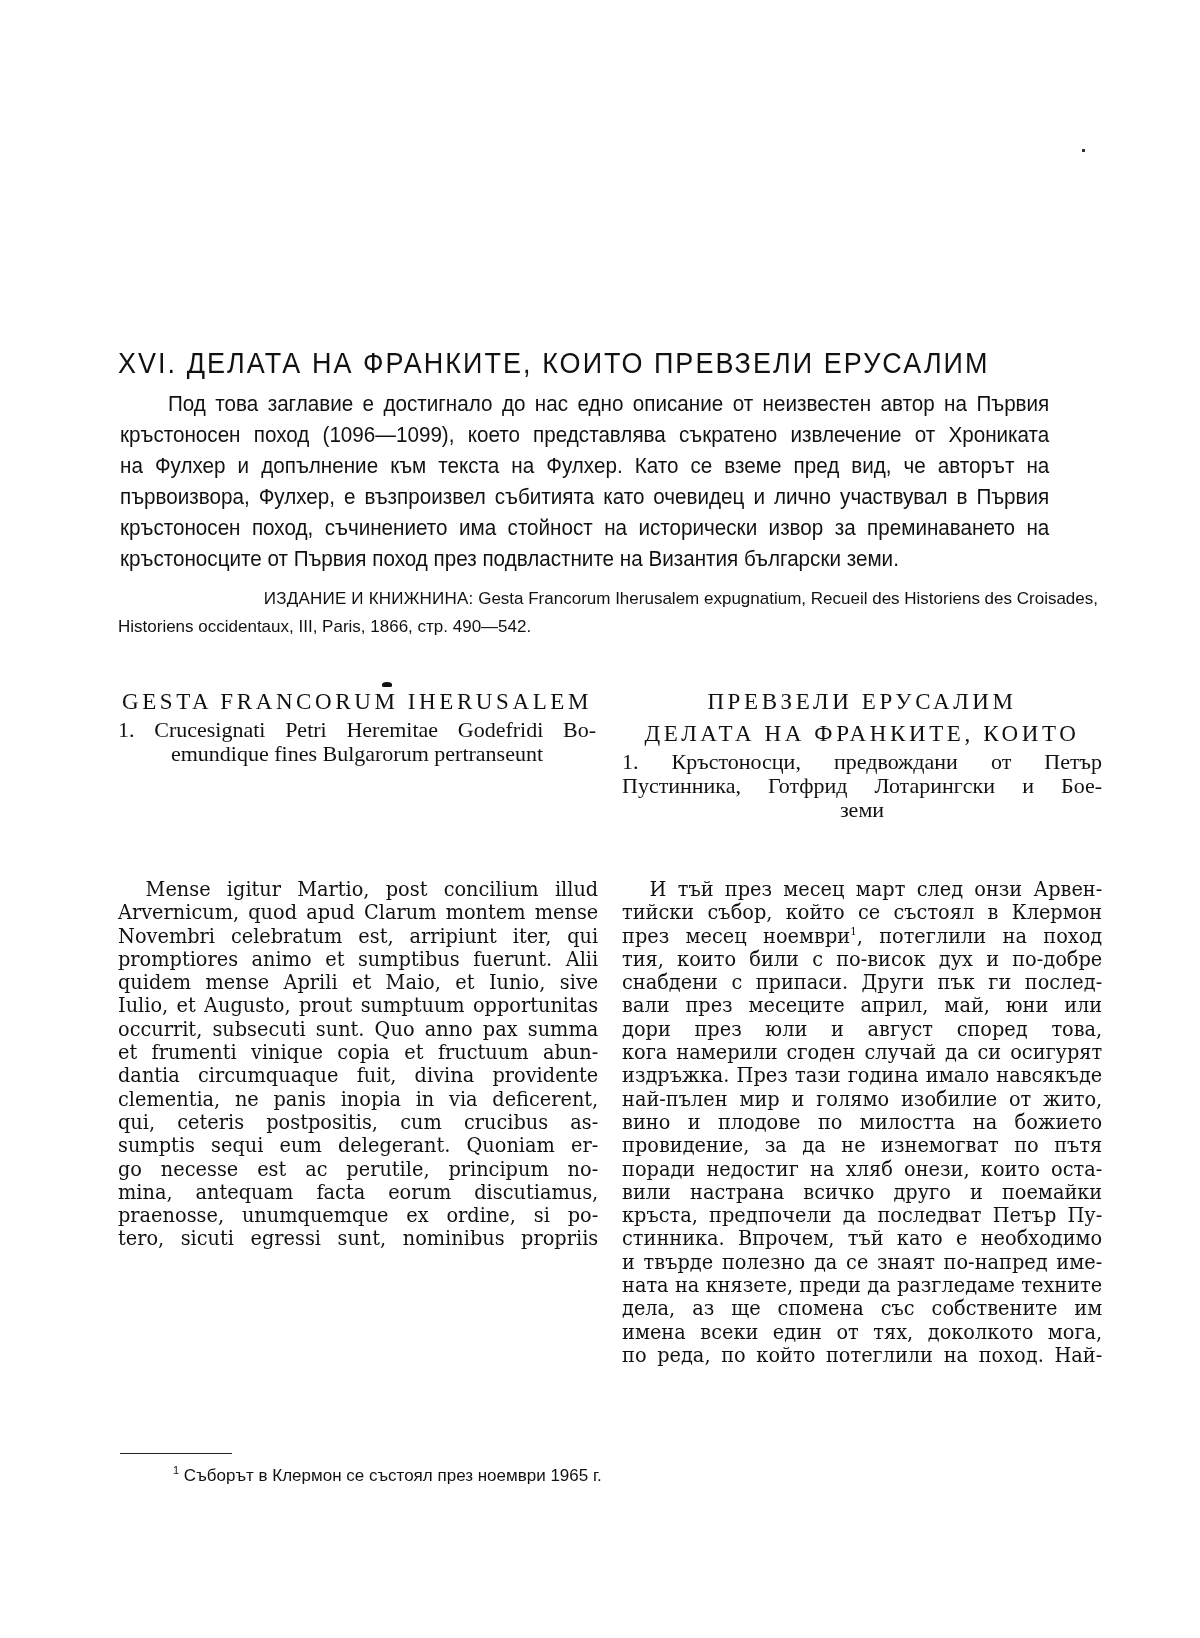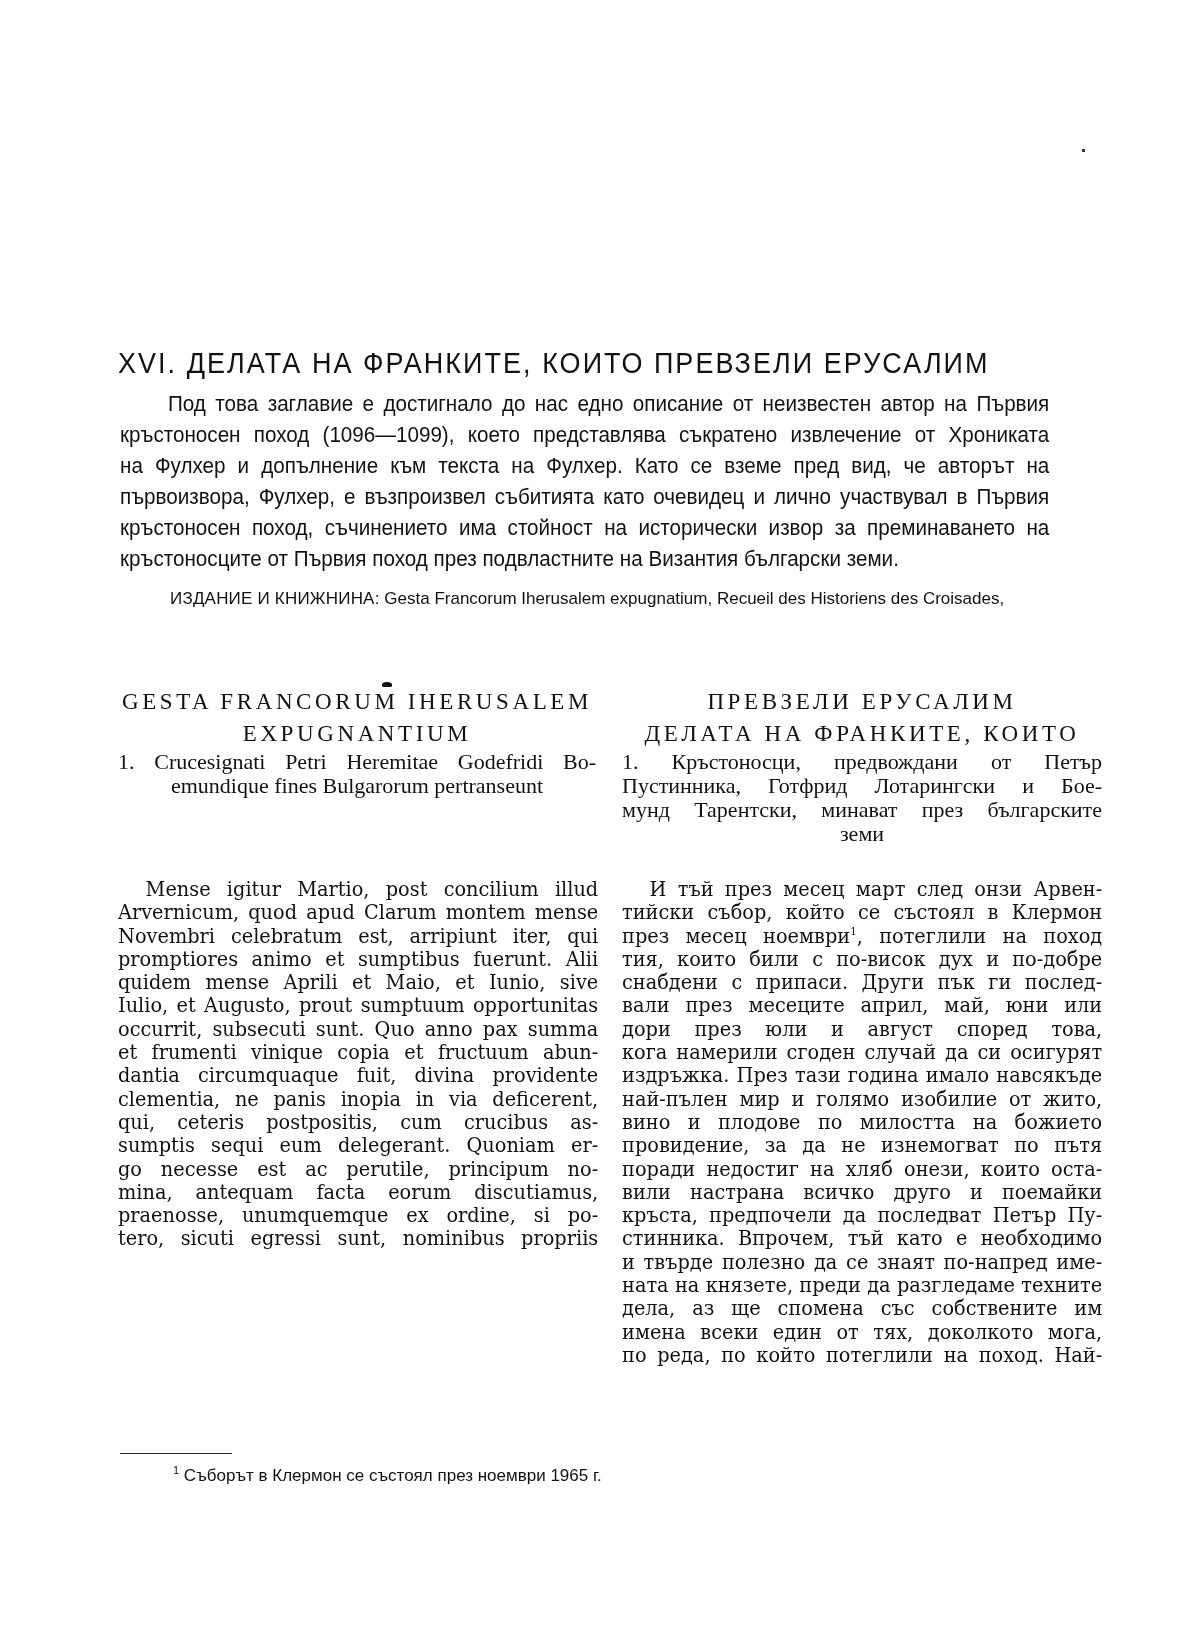"ИЗДАНИЕ И КНИЖНИНА: Gesta Francorum" .edition .line.first { text-align: none -> right }
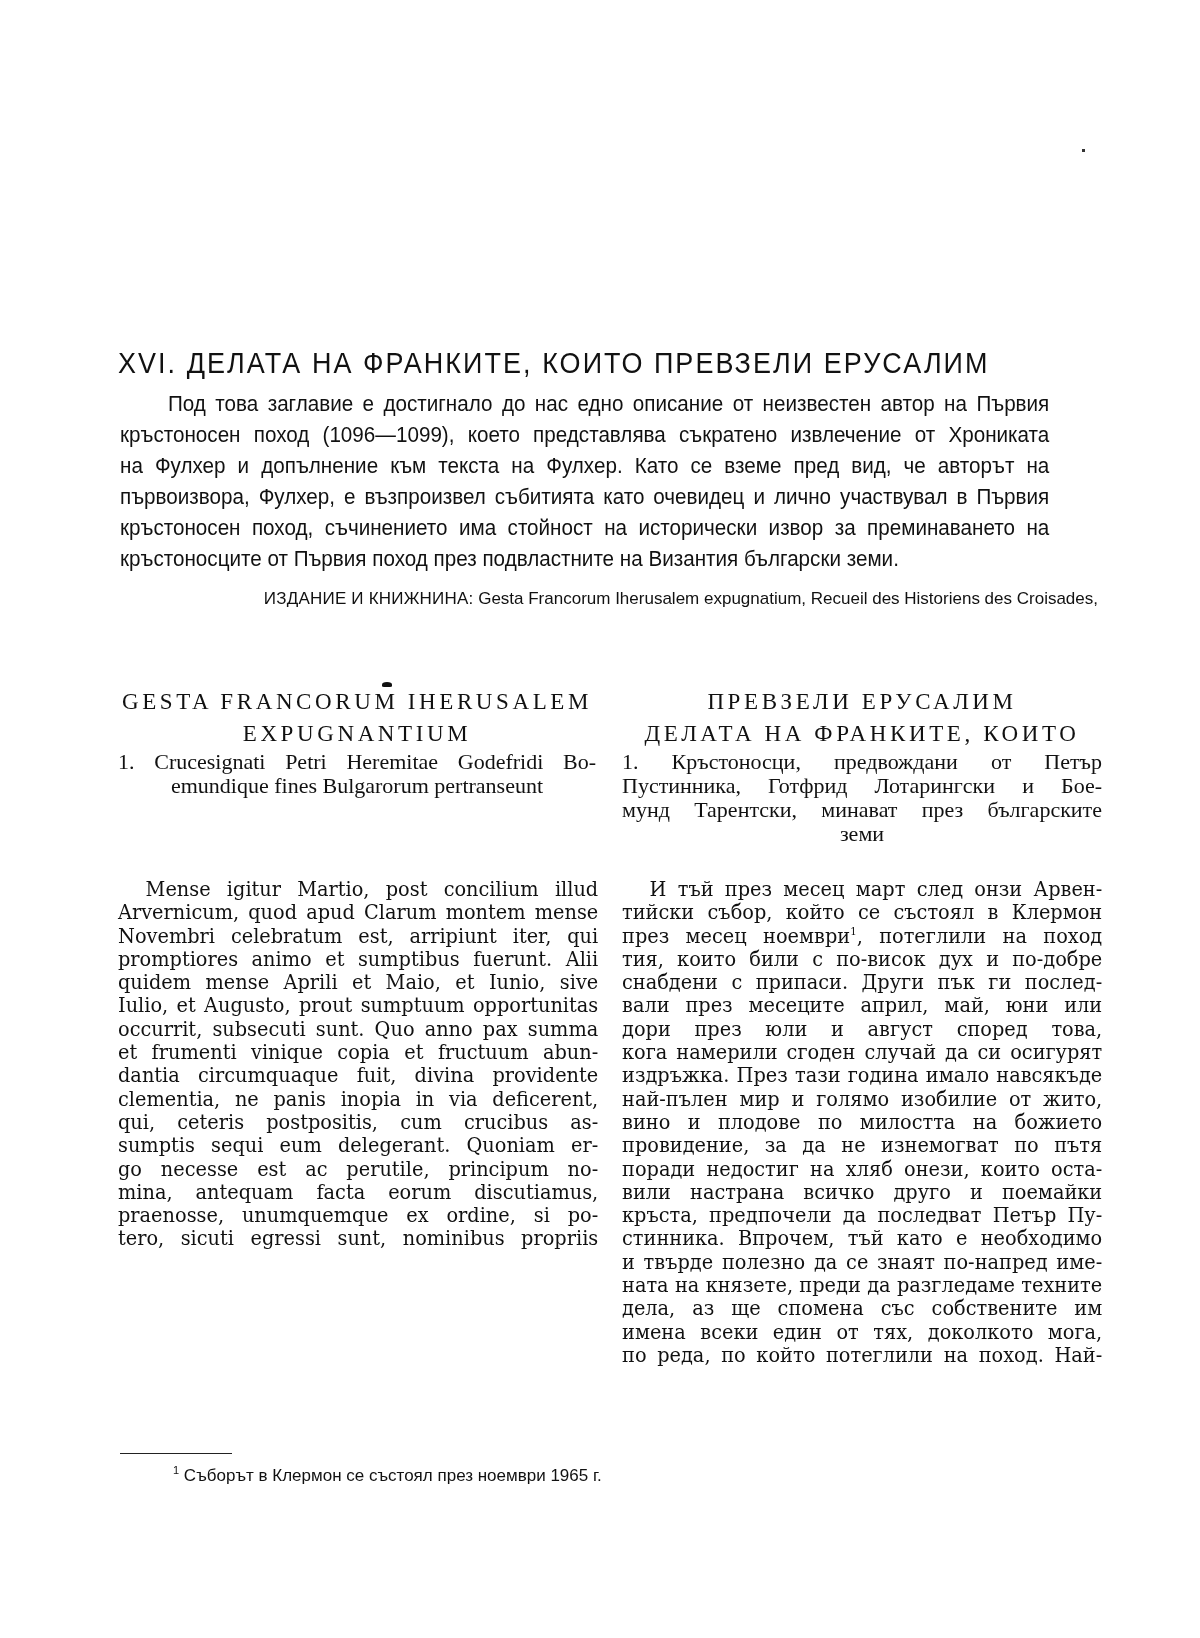"Historiens occidentaux, III, Paris," span.line { html: none -> <span>Historiens occidentaux, III, Paris, 1866, стр. 490—542.</span> }
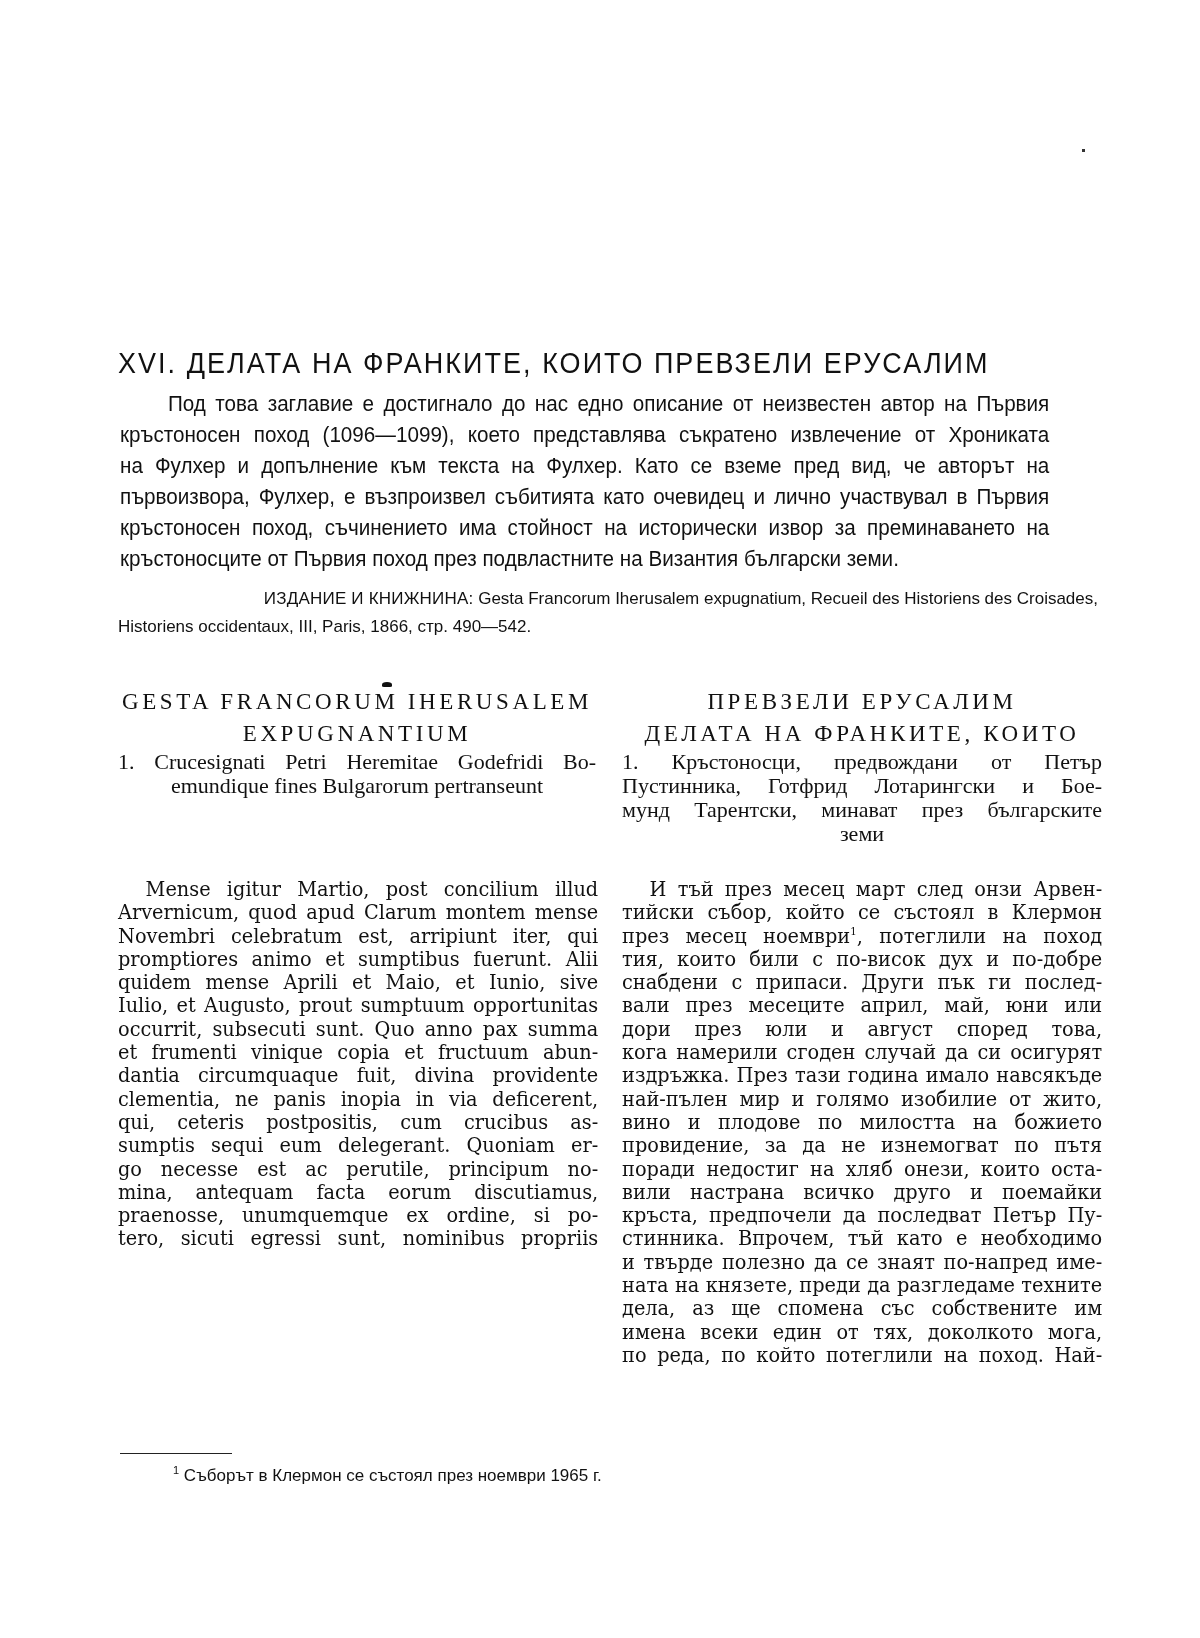"EXPUGNANTIUM" span.line { html: <span>EXPUGNANTIUM</span> -> none }
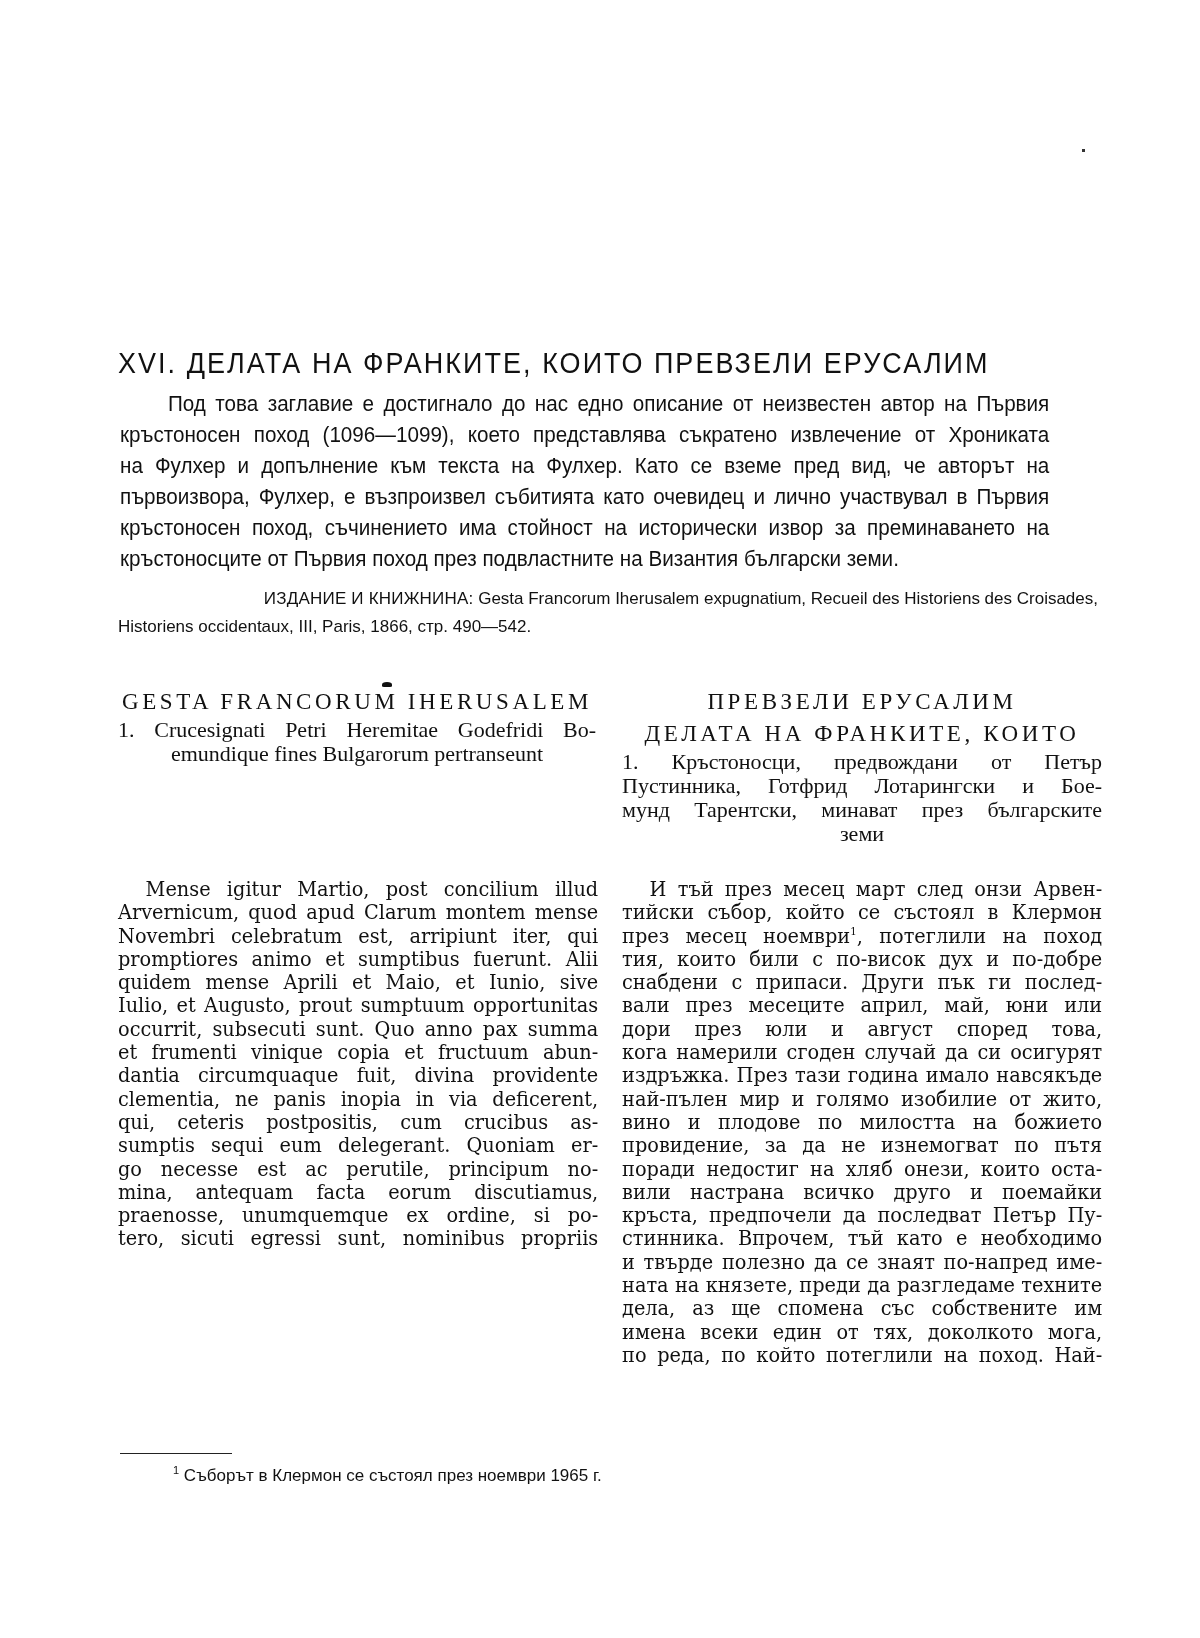"мунд Тарентски, минават през българските" span.line { html: <span>мунд Тарентски, минават през българските</span> -> none }
